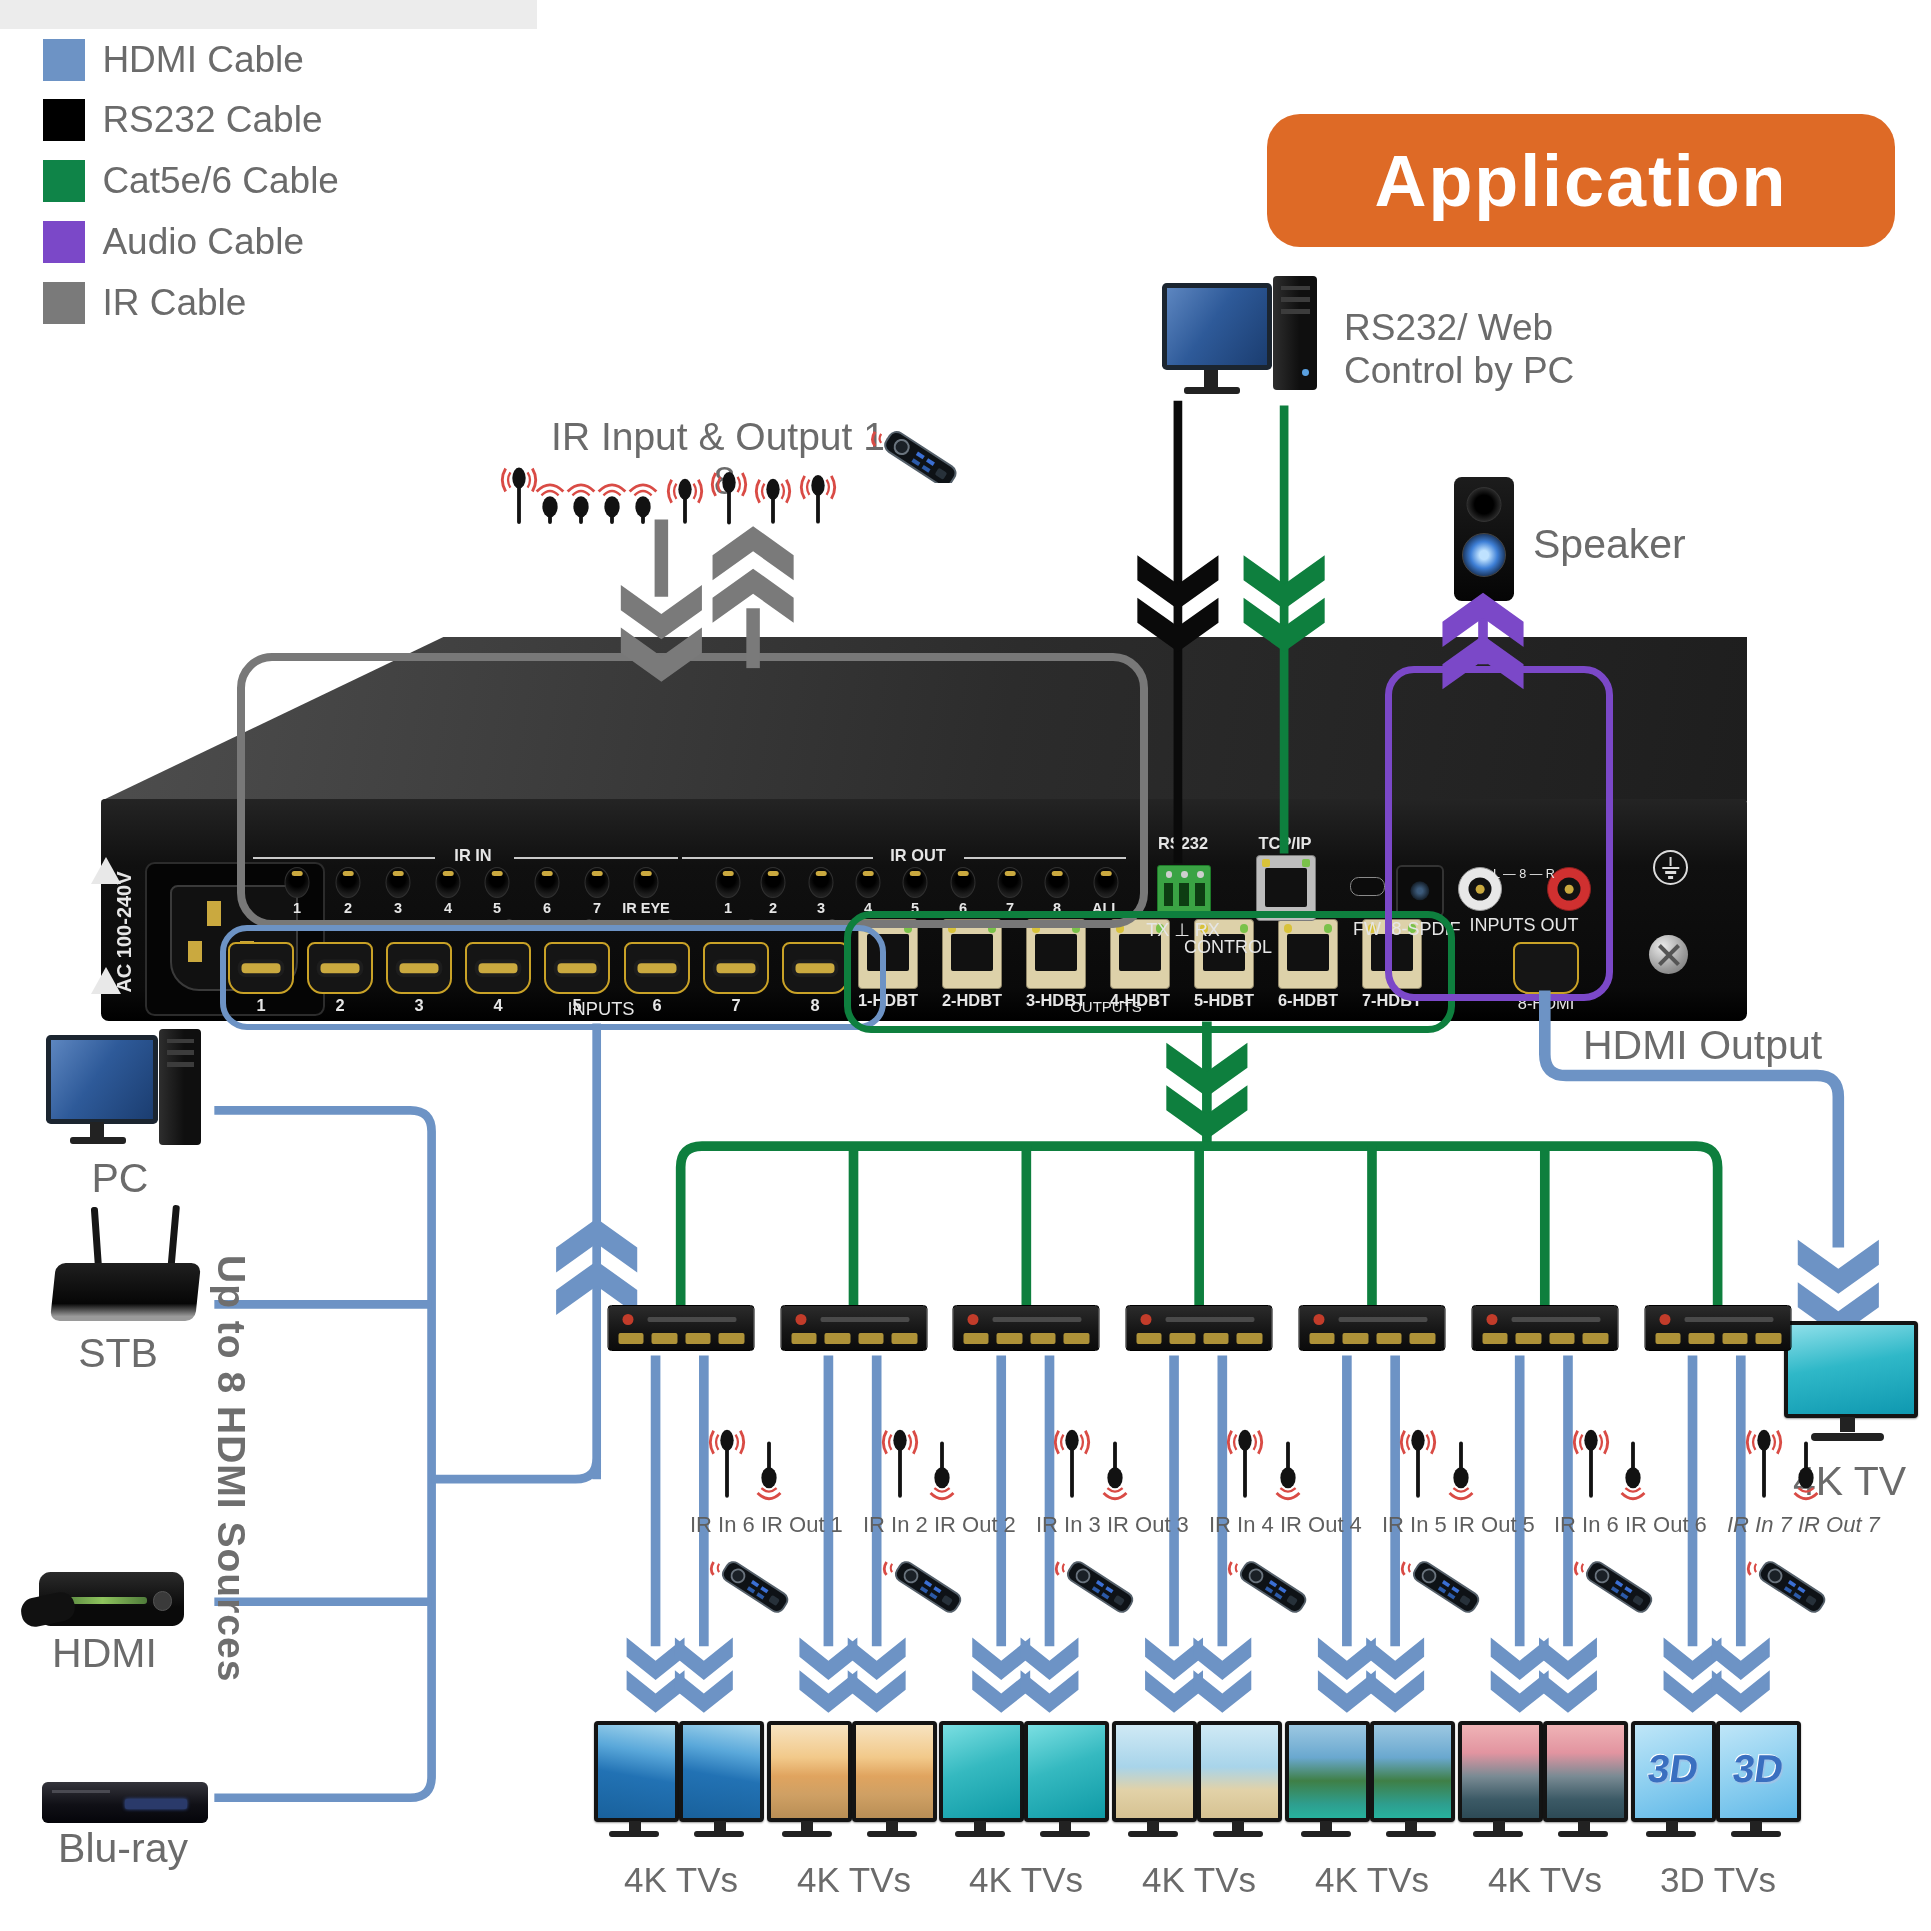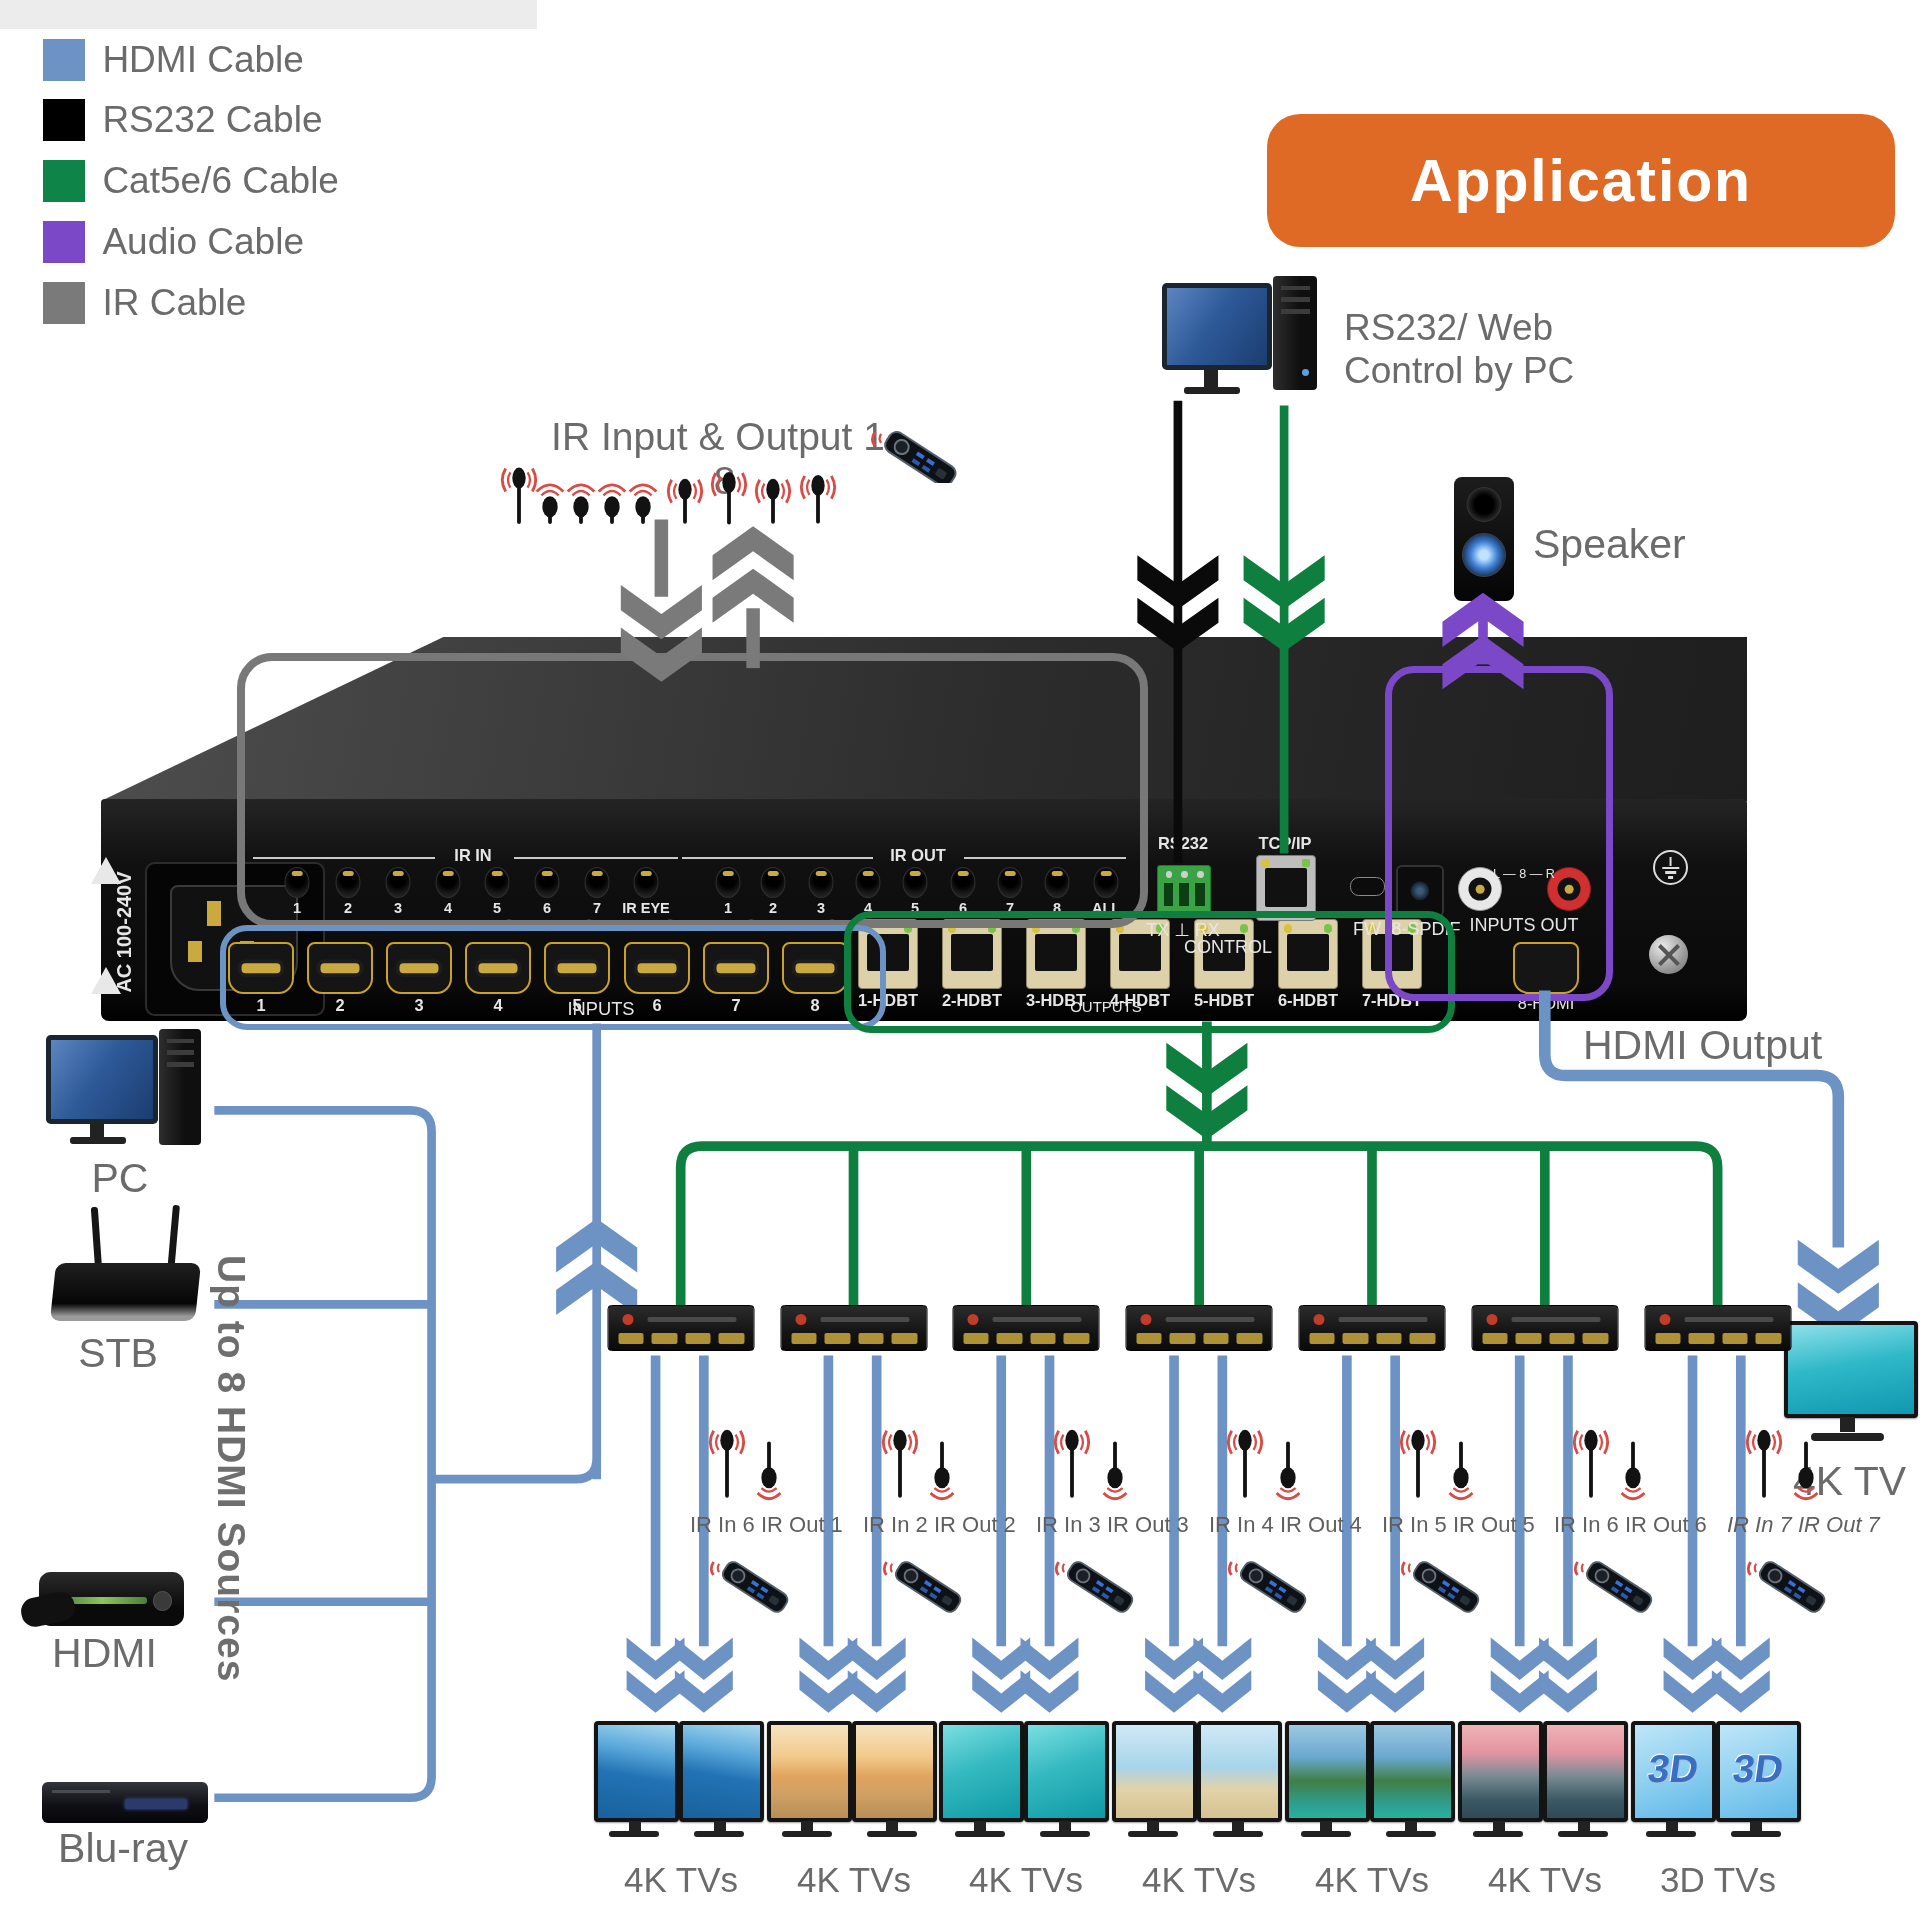"Application" .banner span { font-size: 59px -> 72px }
